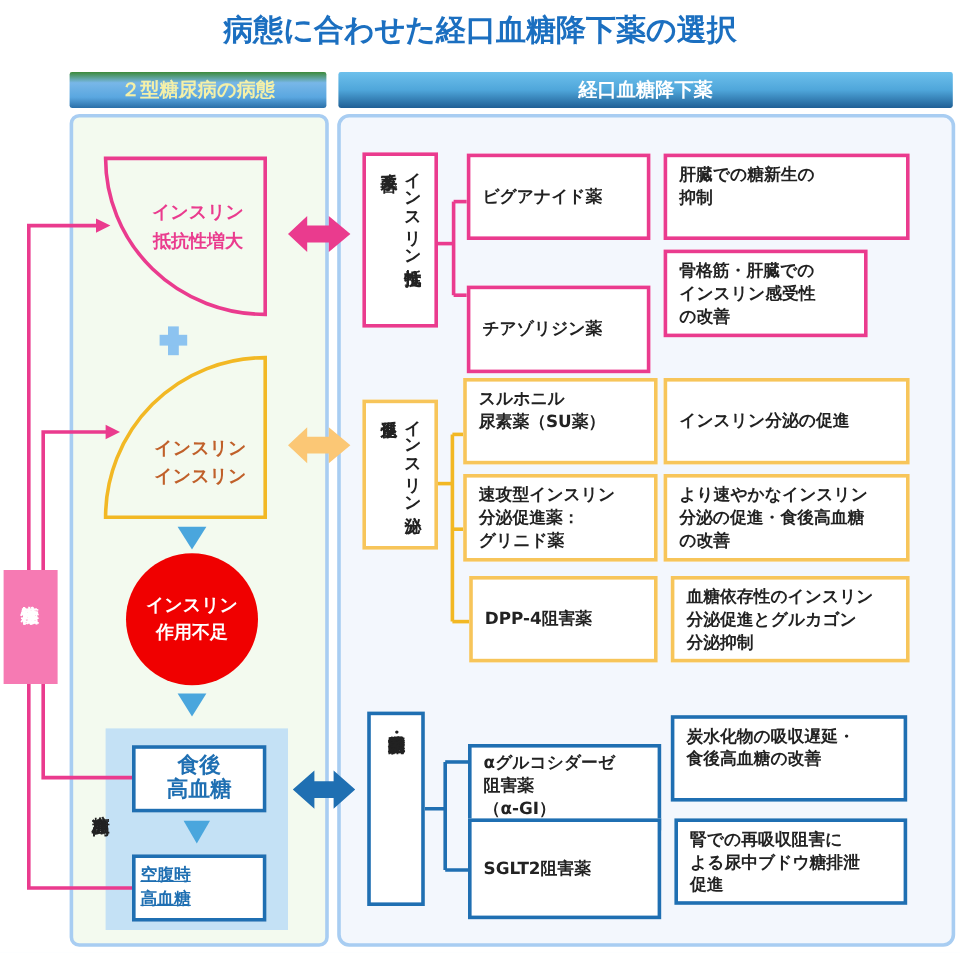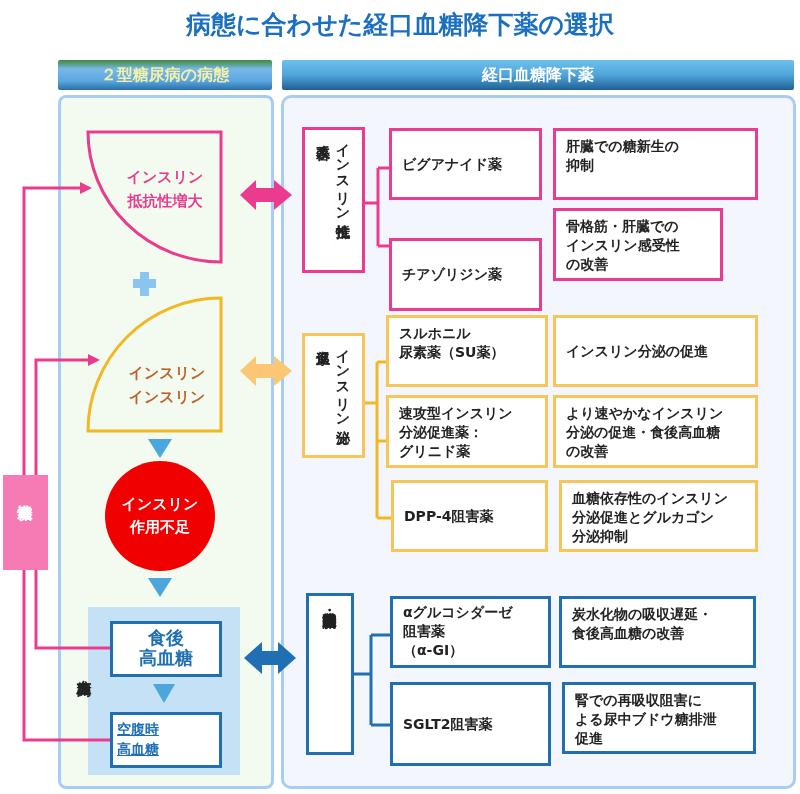"αグルコシダーゼ" div.abs { top: 596px -> 620px }
